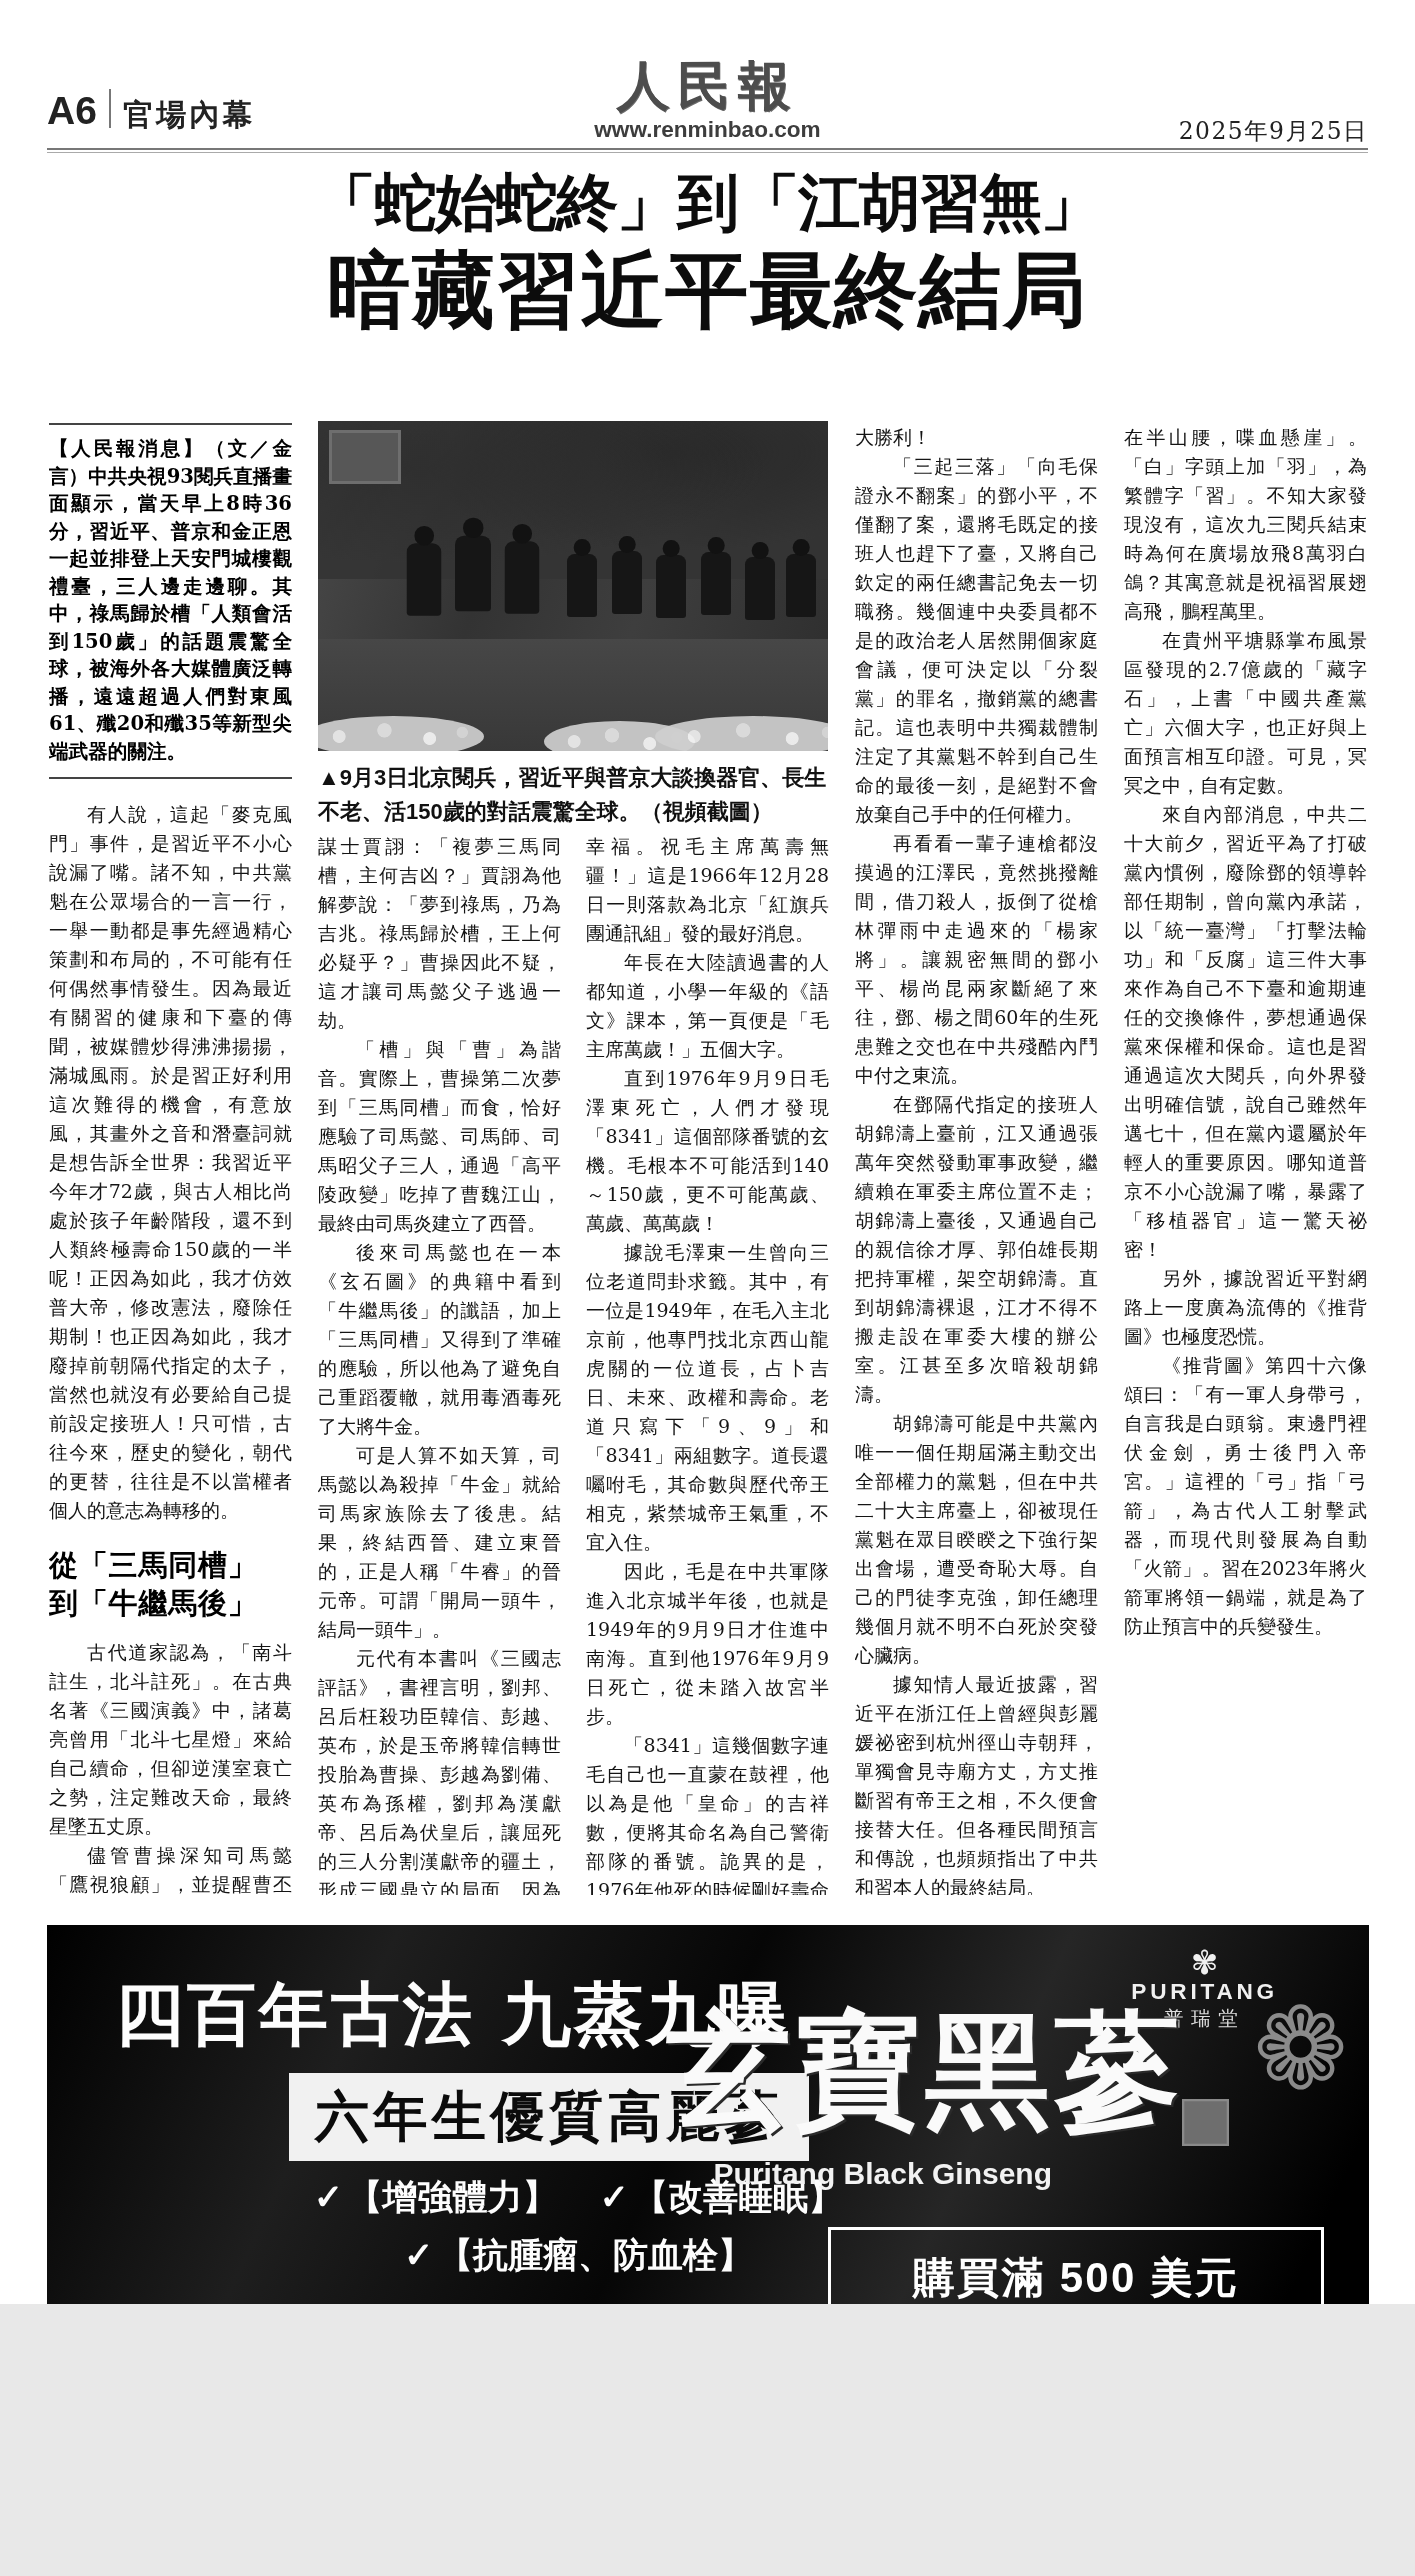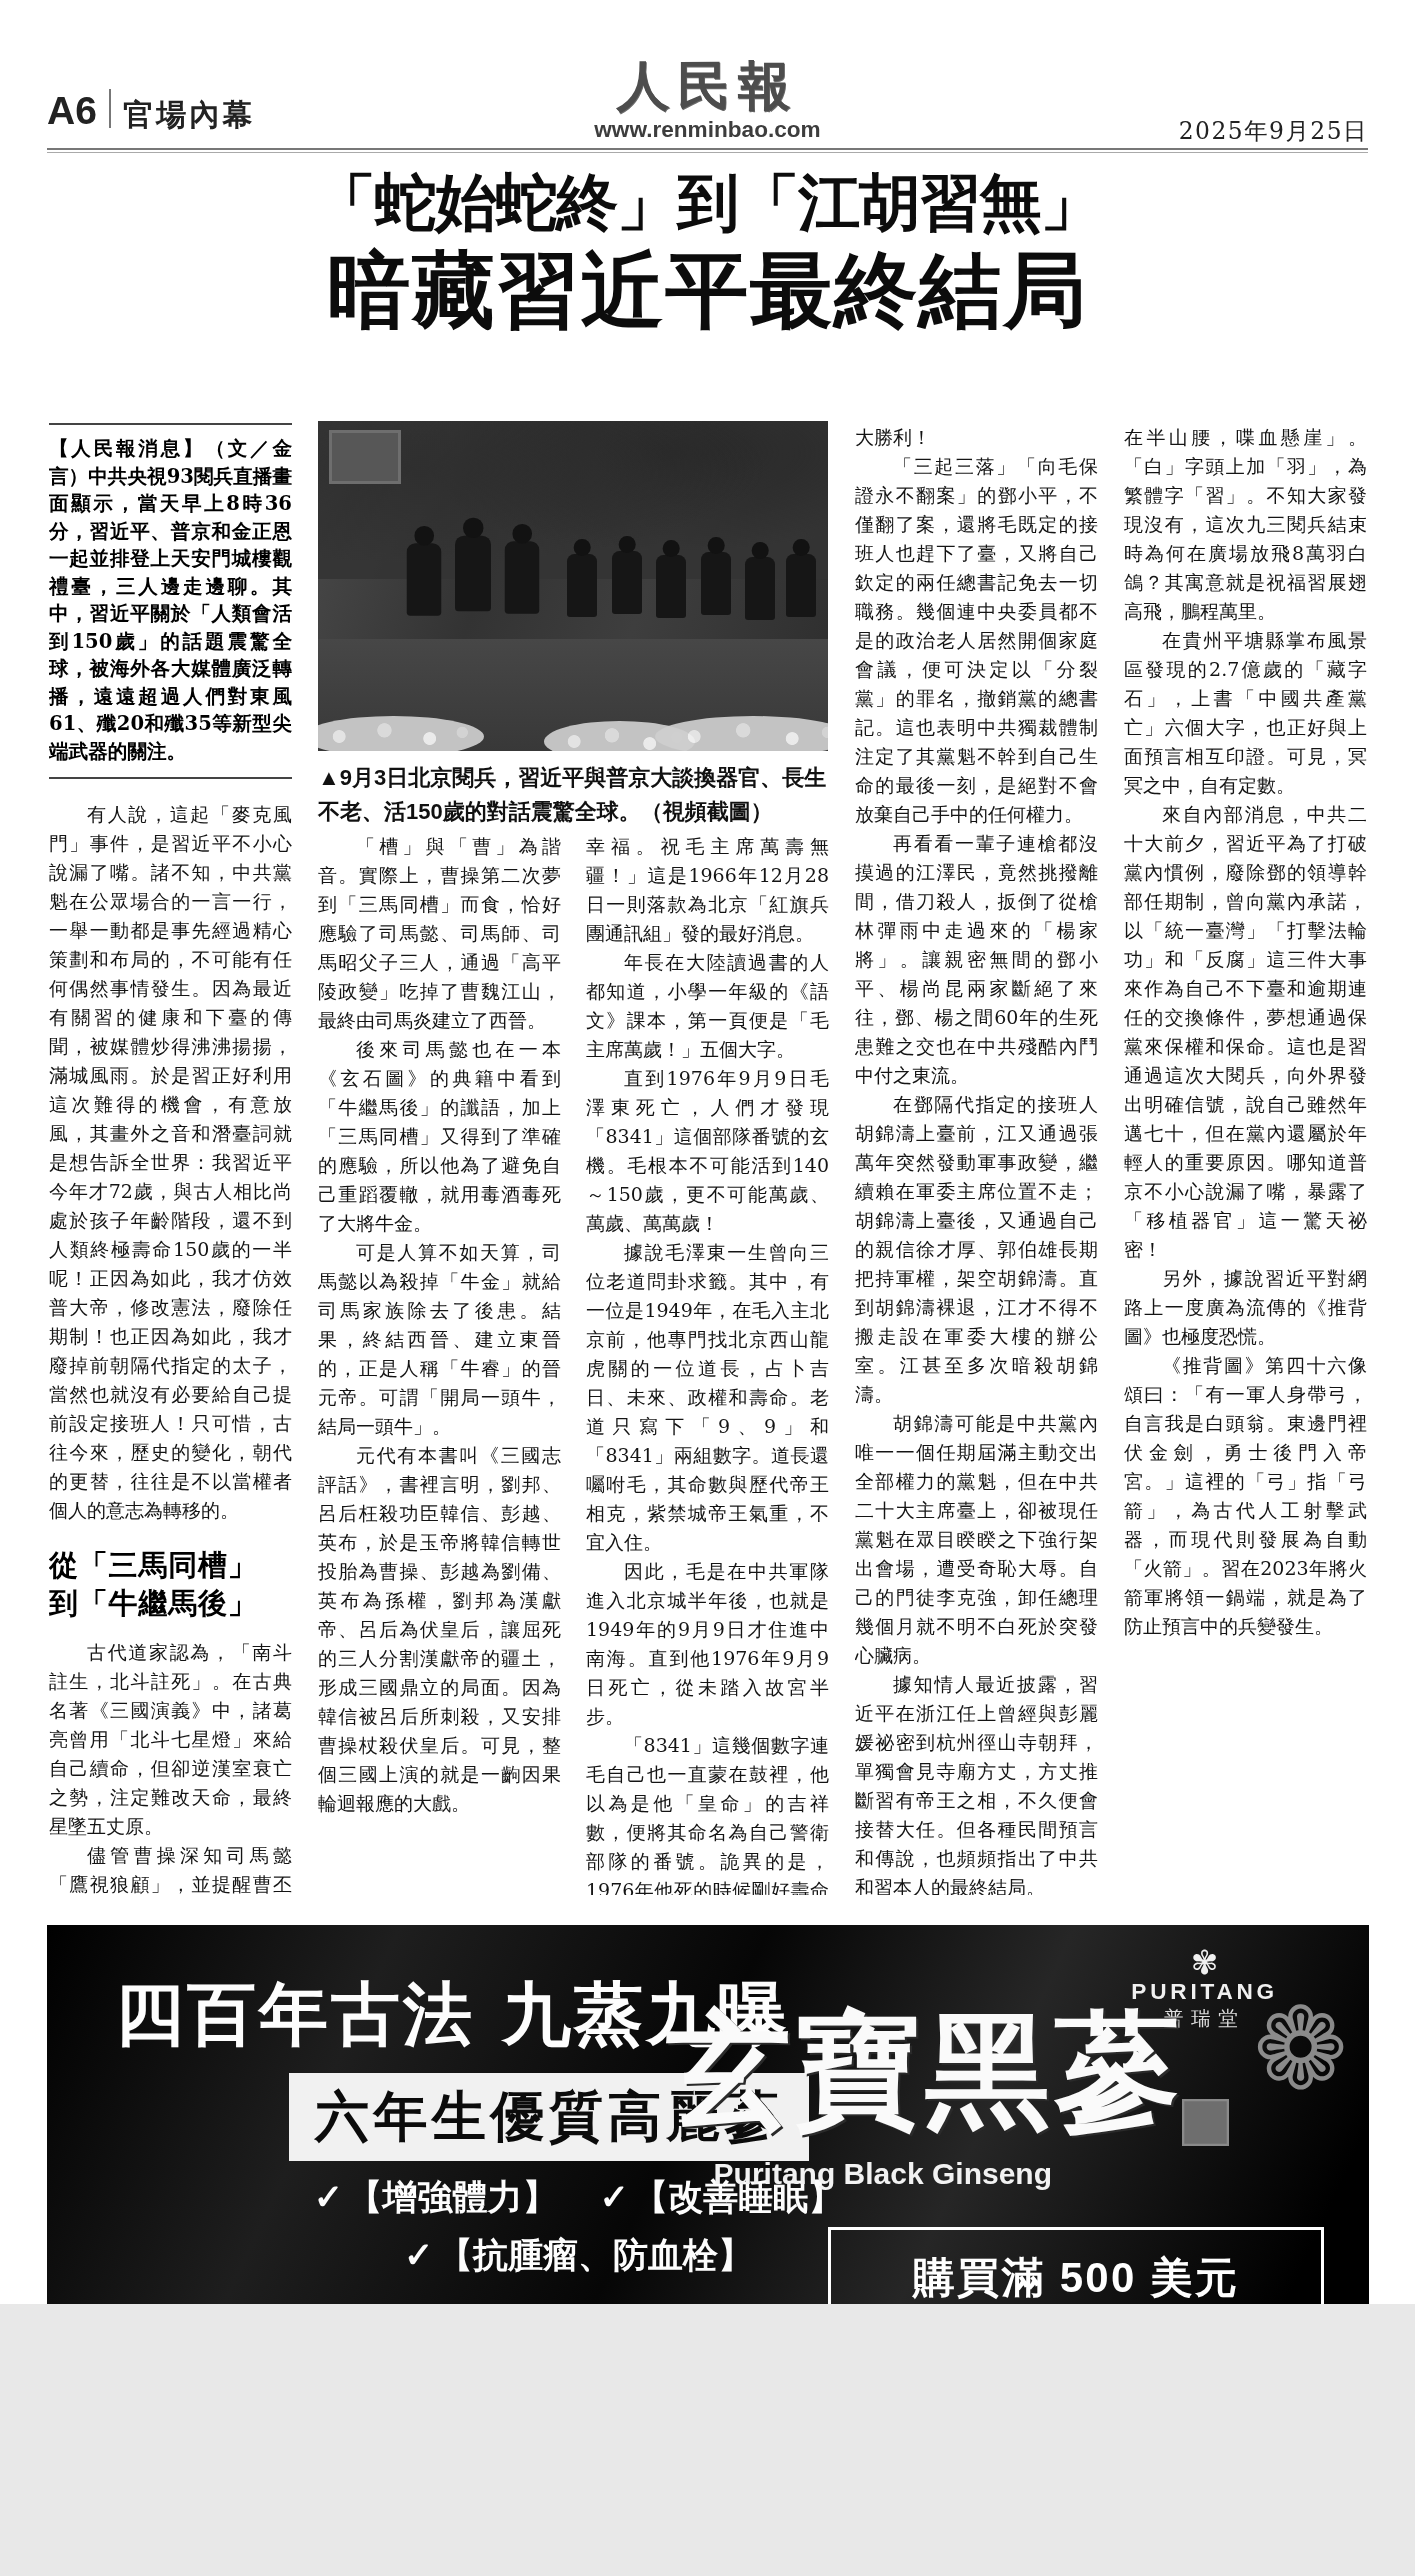"【人民報消息】（文／金言）中共央視93閱兵直播畫面顯示，當天早上8時36分，習近" p.lede { text: 習近平關於 -> 祿馬歸於槽 }
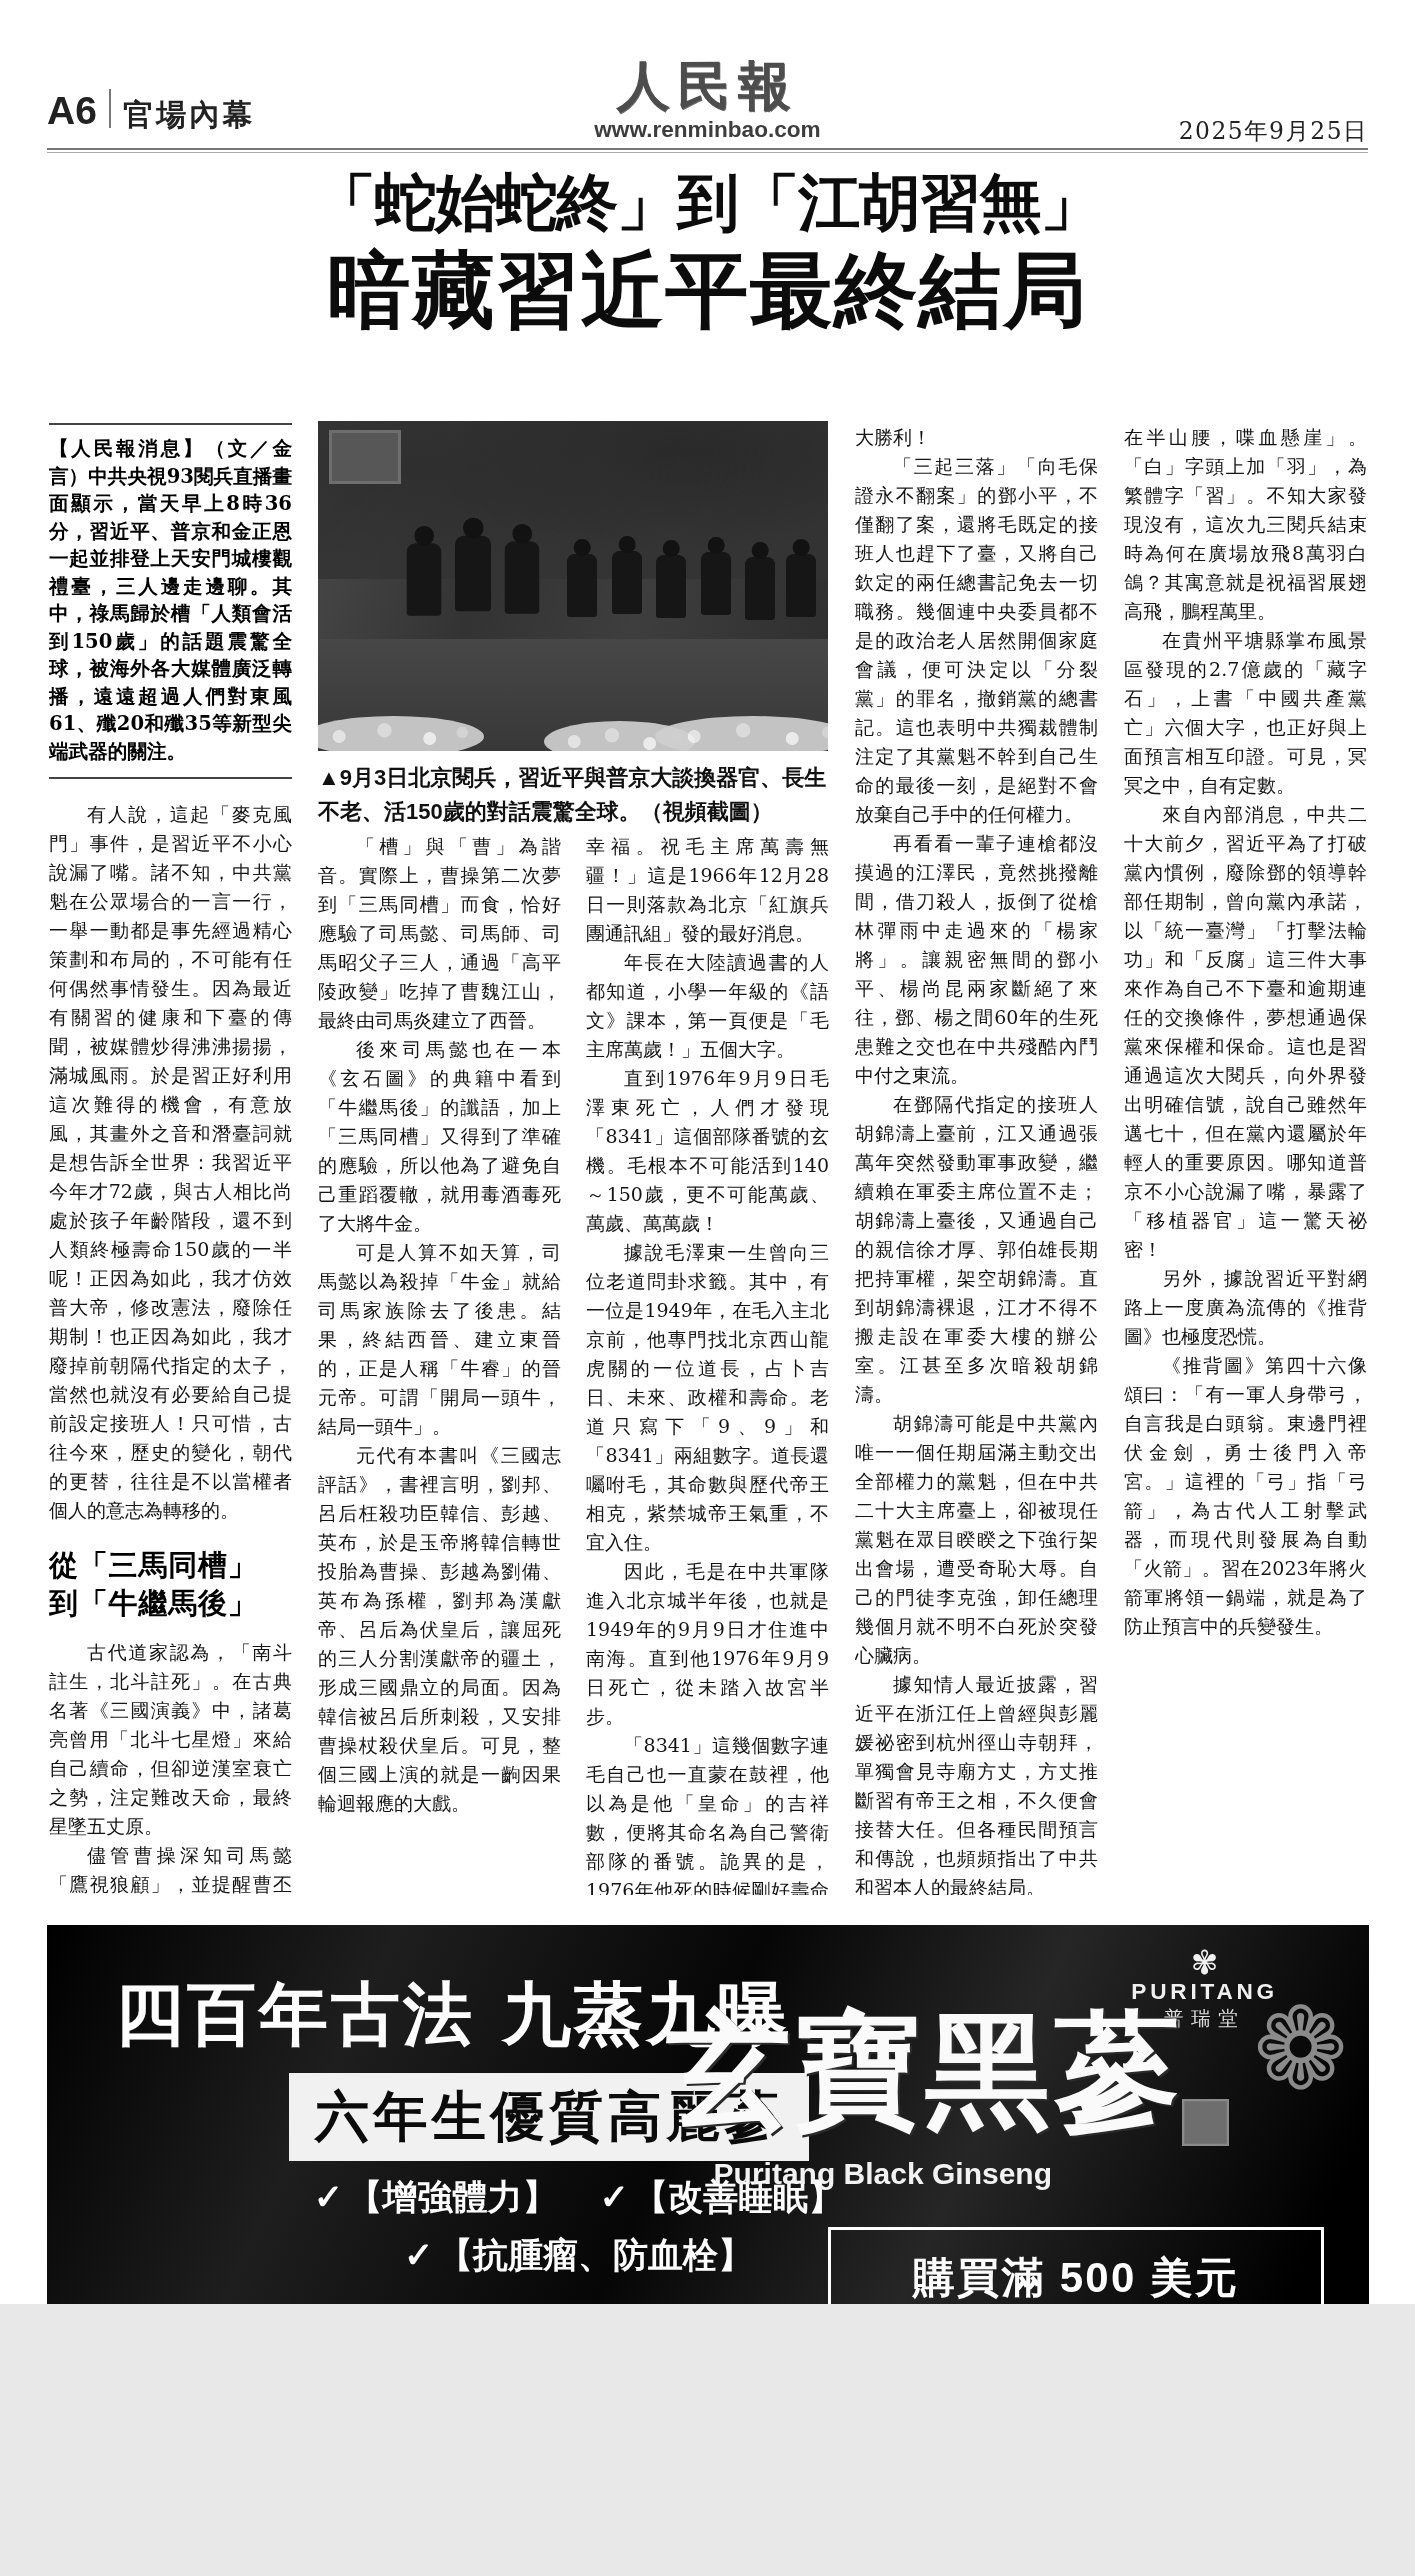"謀士賈詡：「複夢三馬同槽，主何吉凶？」賈詡為他解夢說：「夢到祿馬，乃為吉兆。祿馬" p.para { html: none -> <p>謀士賈詡：「複夢三馬同槽，主何吉凶？」賈詡為他解夢說：「夢到祿馬，乃為吉兆。祿馬歸於槽，王上何必疑乎？」曹操因此不疑，這才讓司馬懿父子逃過一劫。</p> }
